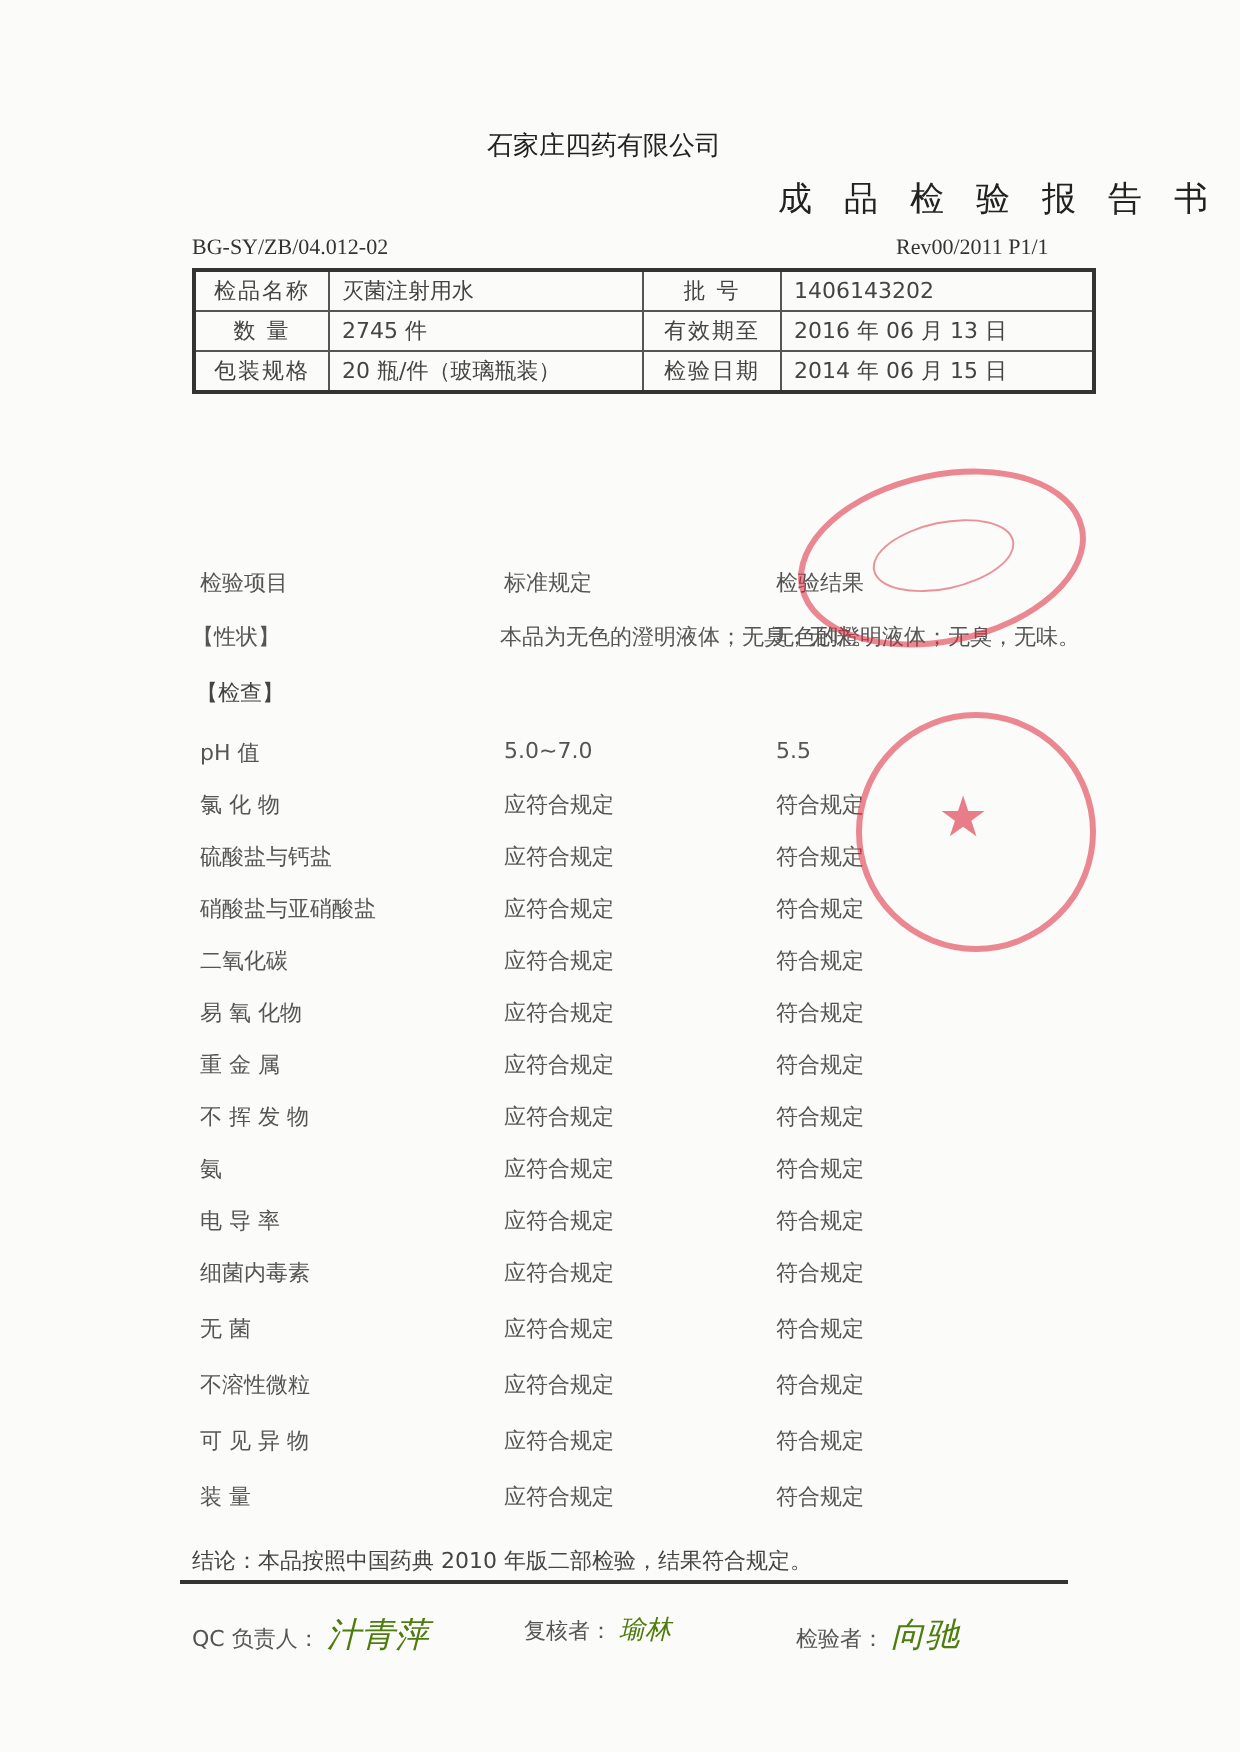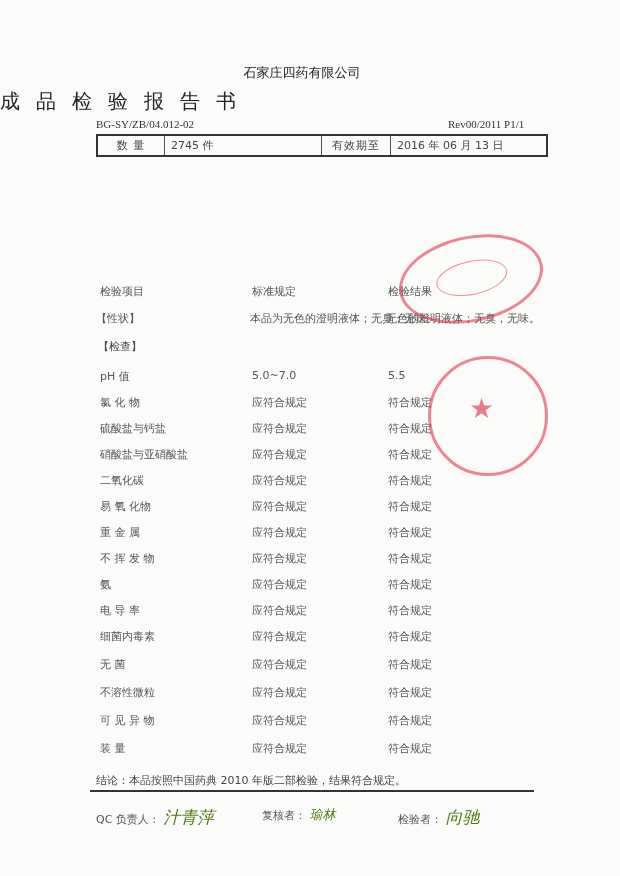"成品检验报告书" .title { font-size: 20px -> 17px; text-align: left -> right }
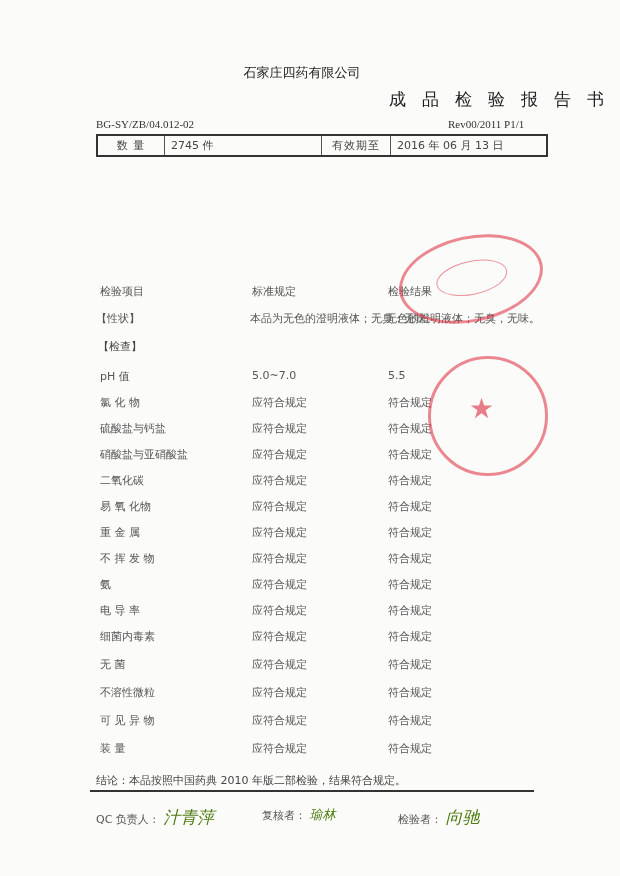"检品名称" tr { html: none -> <tr> <td>检品名称</td> <td>灭菌注射用水</td> <td>批 号</td> <td>1406143202</td> </tr> }
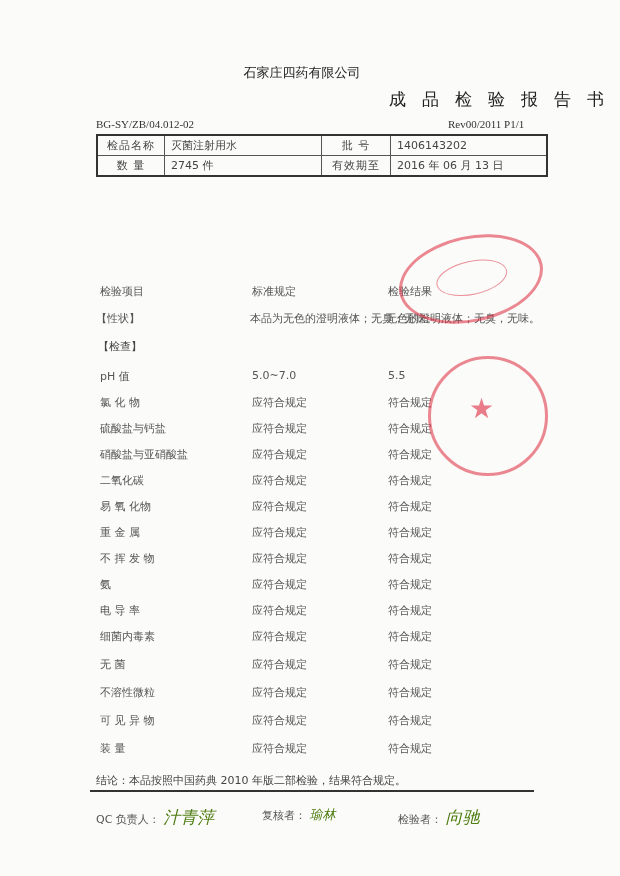"包装规格" tr { html: none -> <tr> <td>包装规格</td> <td>20 瓶/件（玻璃瓶装）</td> <td>检验日期</td> <td>2014 年 06 月 15 日</td> </tr> }
